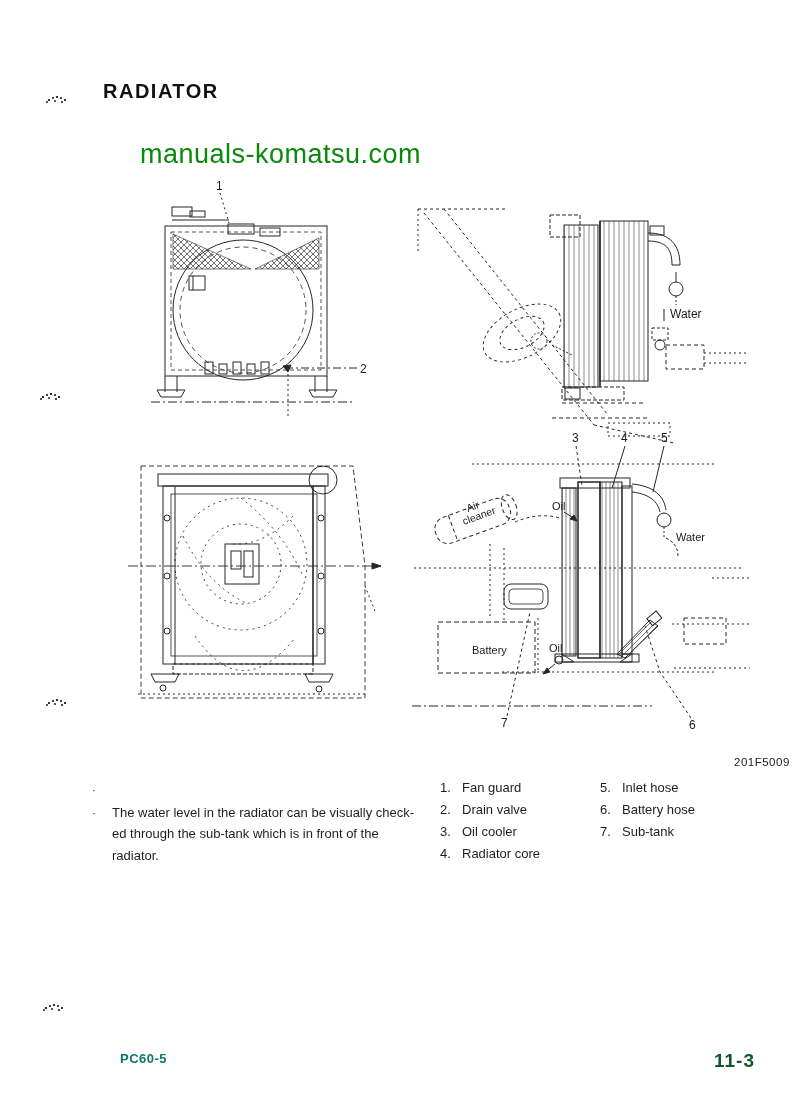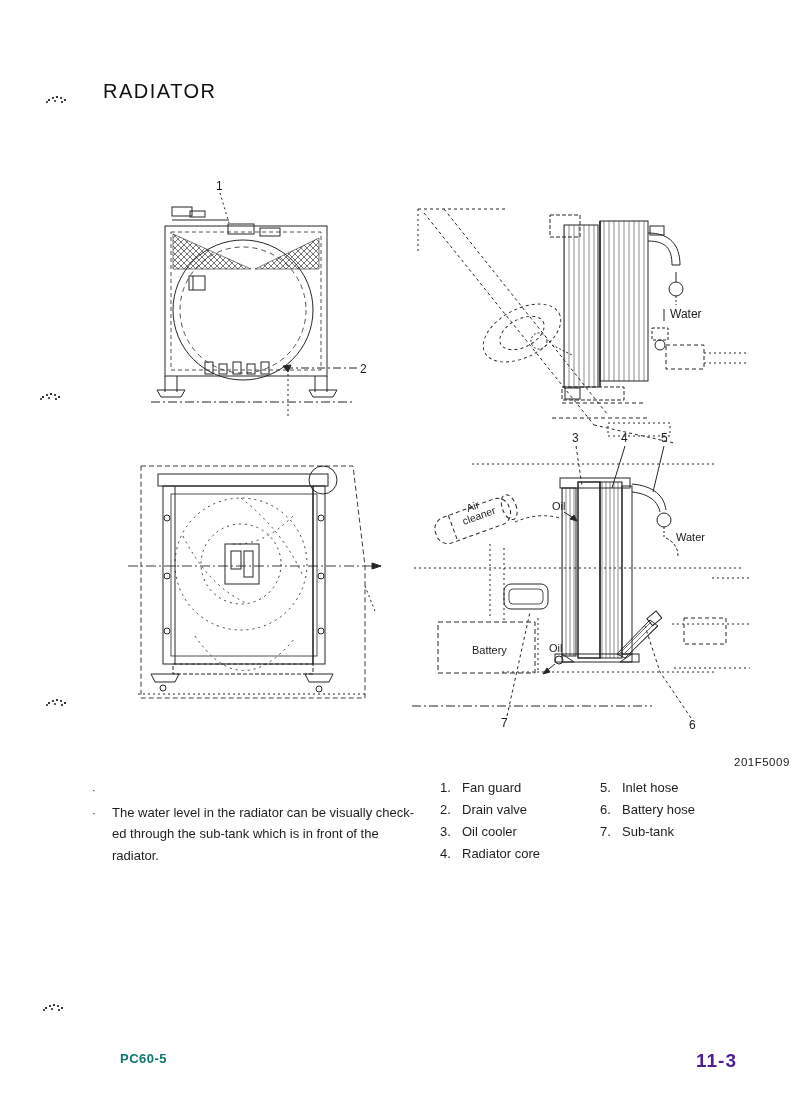"RADIATOR" .title { font-weight: normal -> bold }
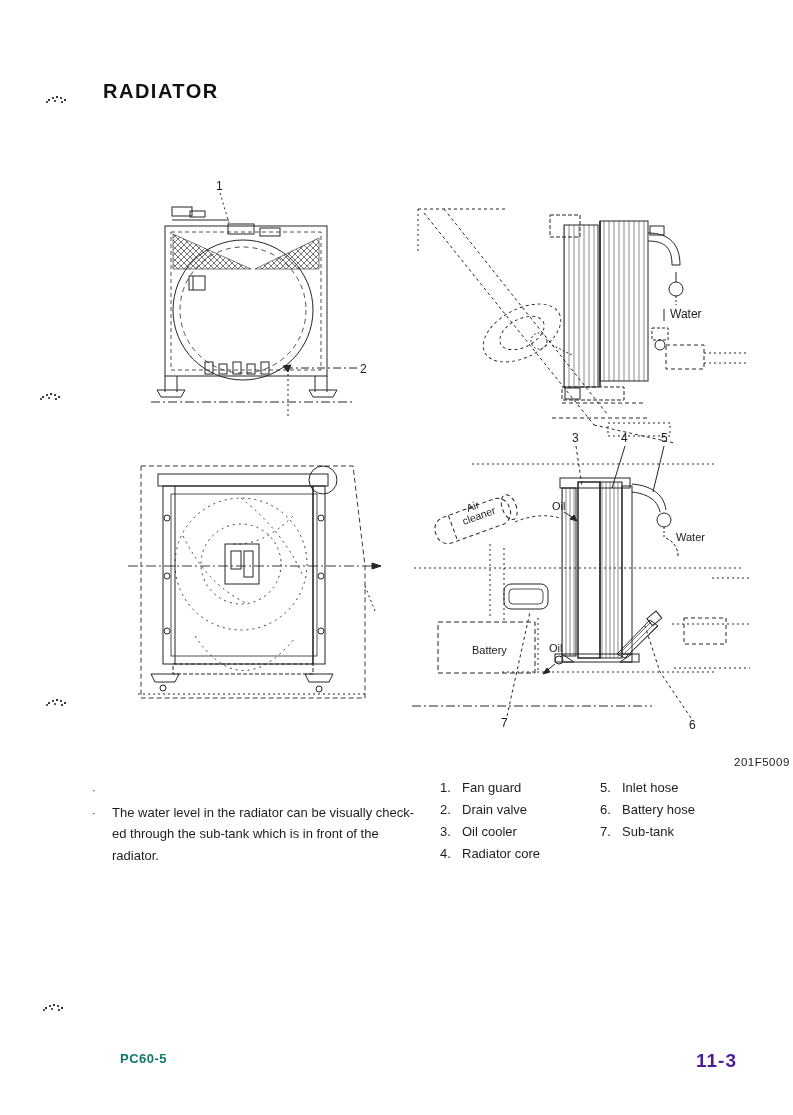"manuals-komatsu.com" div.watermark { html: none -> <div>manuals-komatsu.com</div> }
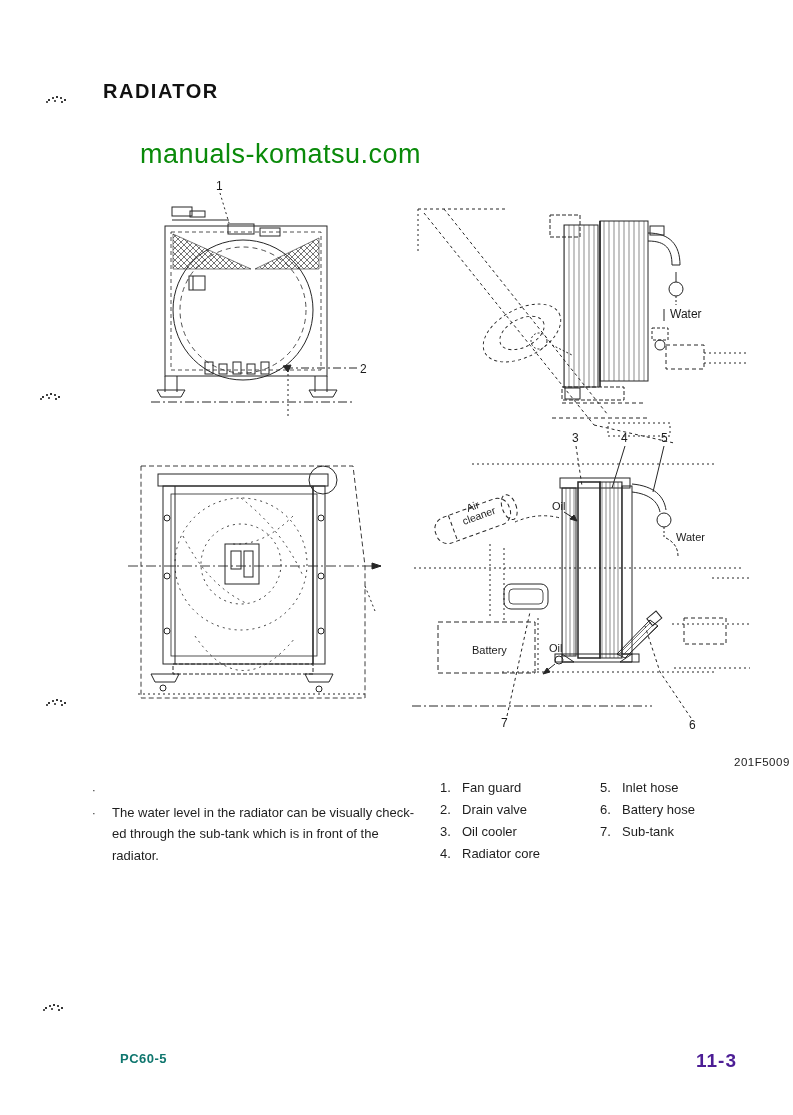"11-3" .page-num { color: #4c1d95 -> #14532d; left: 696px -> 714px }
